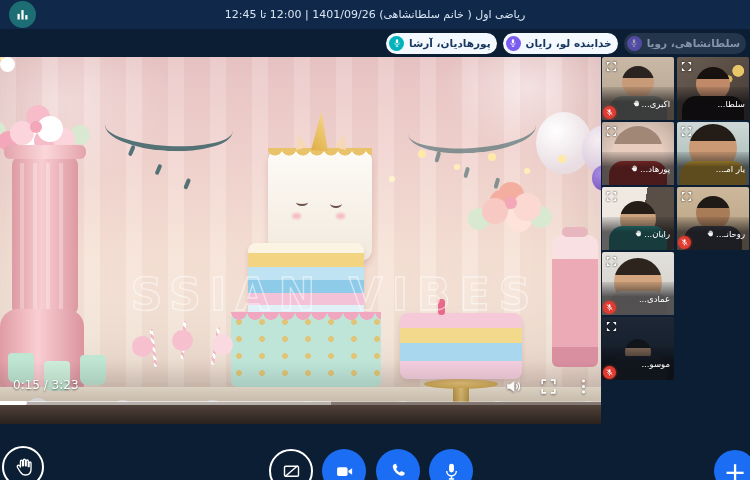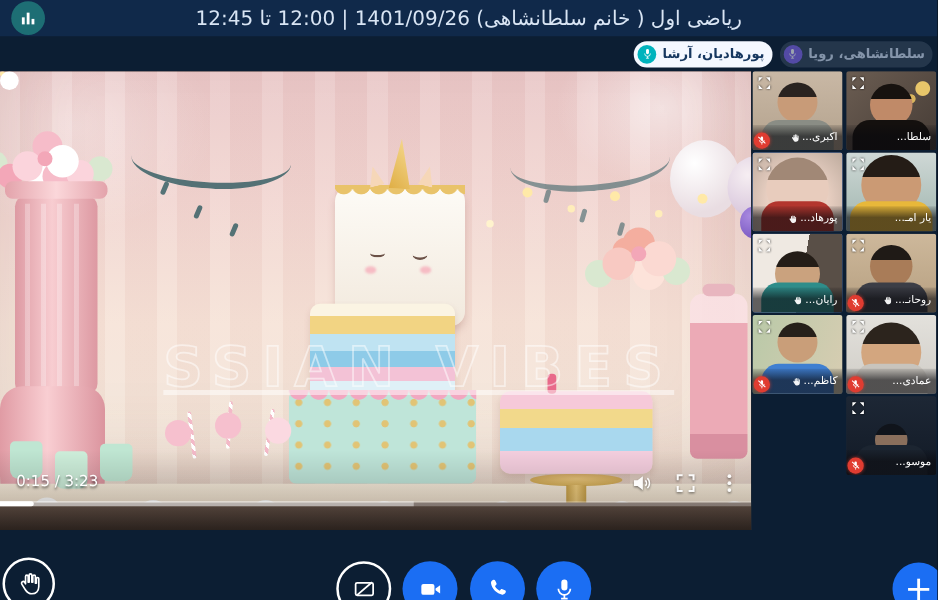"ریاضی اول ( خانم سلطانشاهی)" .title { font-size: 16px -> 11px }
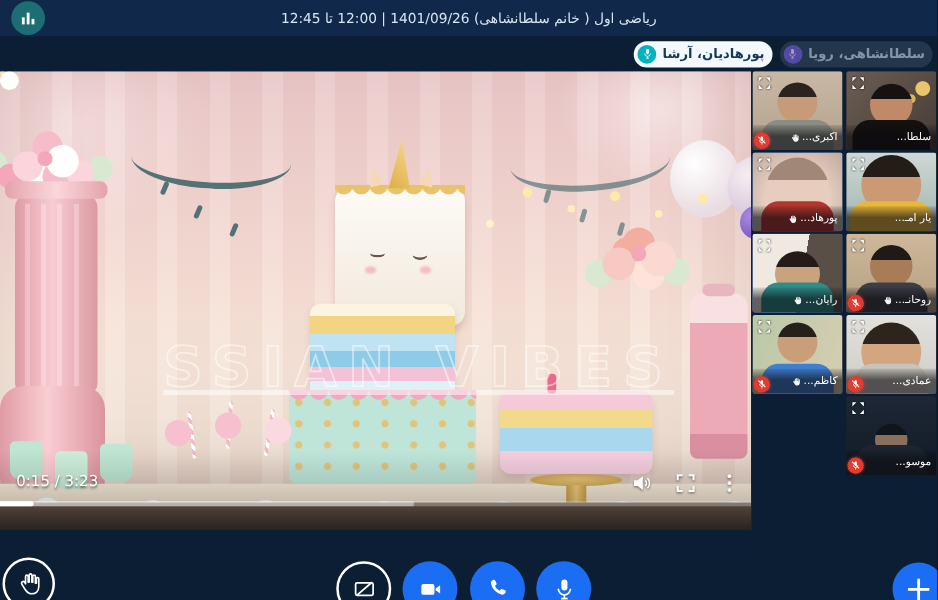"خدابنده لو، رایان" div.pill { html: none -> <div> <span>خدابنده لو، رایان</span> <span> <svg> <use></use> </svg> </span> </div> }
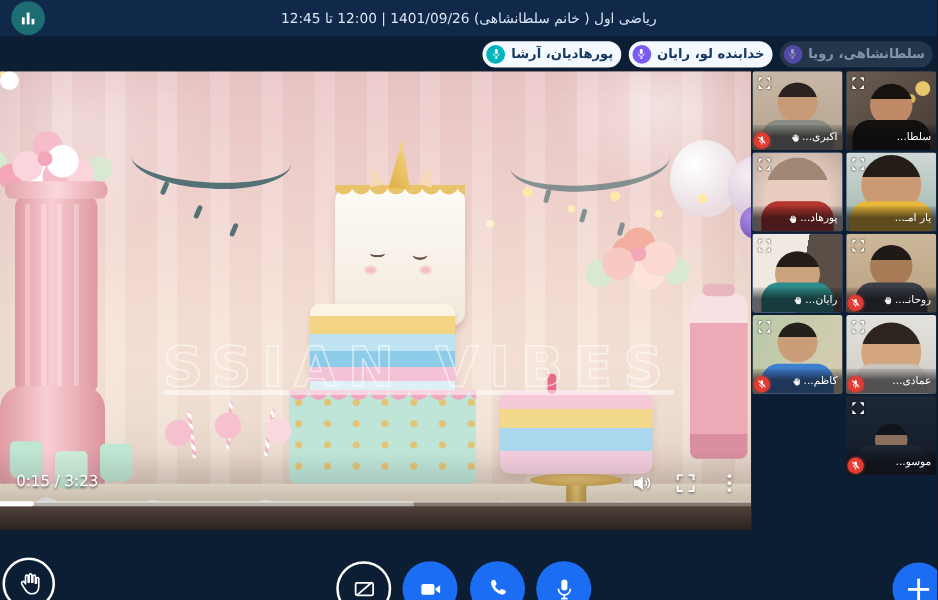"اکبری..." .namebar { height: 20px -> 33px }
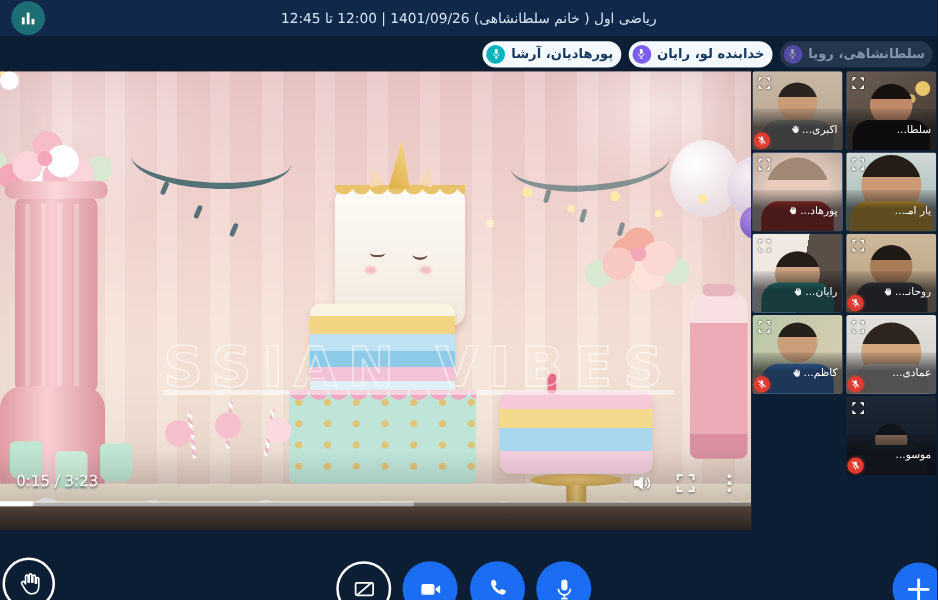"SSIAN VIBES" .watermark { text-decoration: underline -> none }
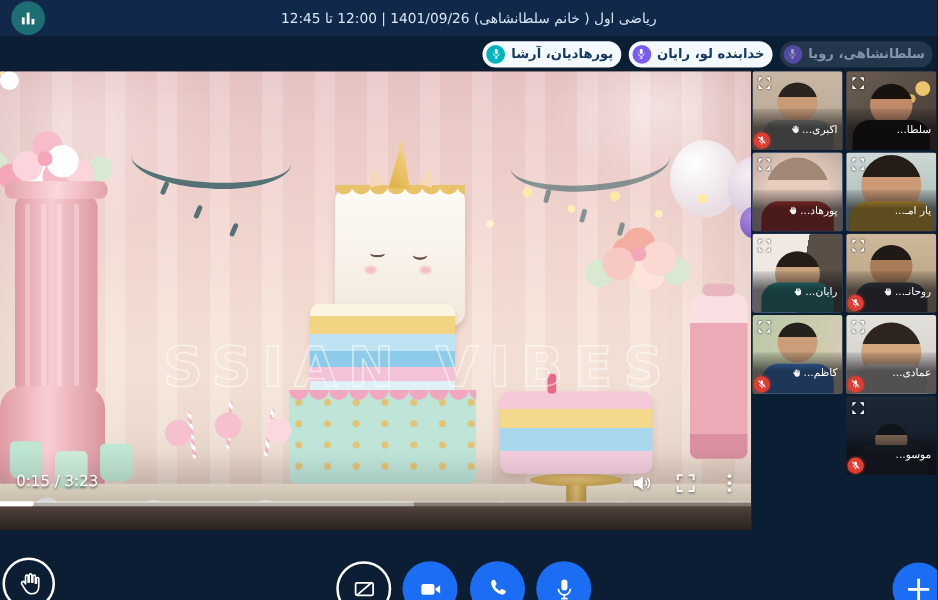"کاظم..." div.tile { html: <div> <div></div> <span> <svg> <use></use> </svg> </span> <div> <span>کاظم...</span> <svg> <use></use> </svg> </div> <span> <svg> <use></use> </svg> </span> </div> -> none }
